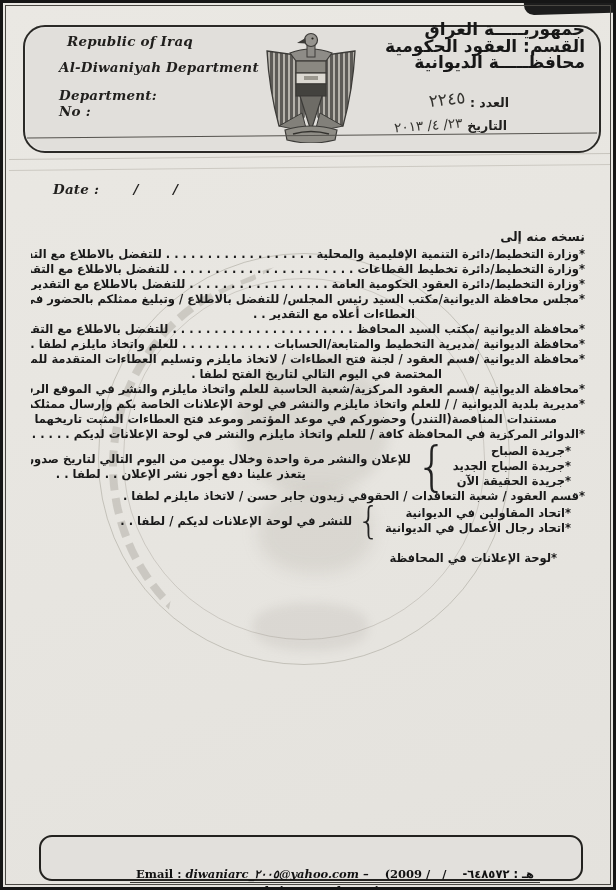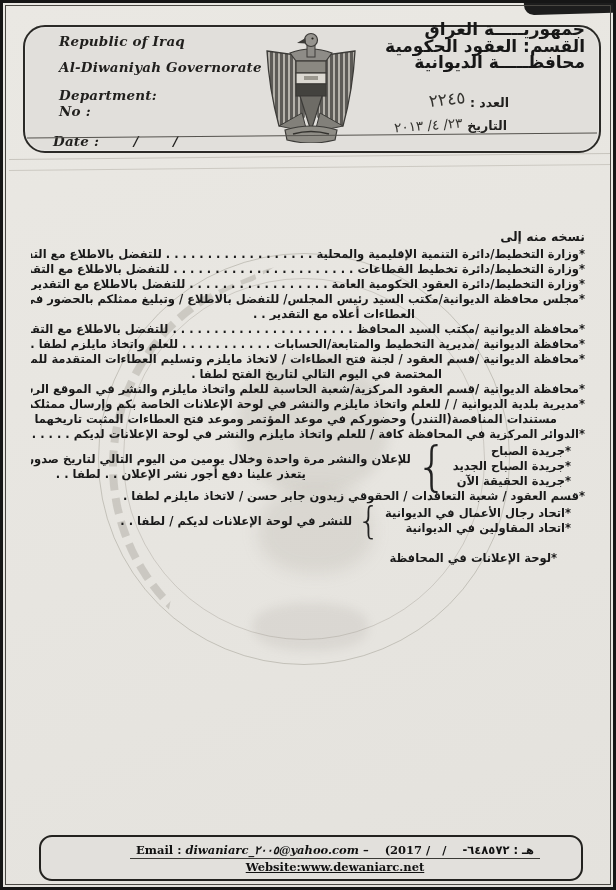"Republic of Iraq" div.eng { left: 56px -> 64px }
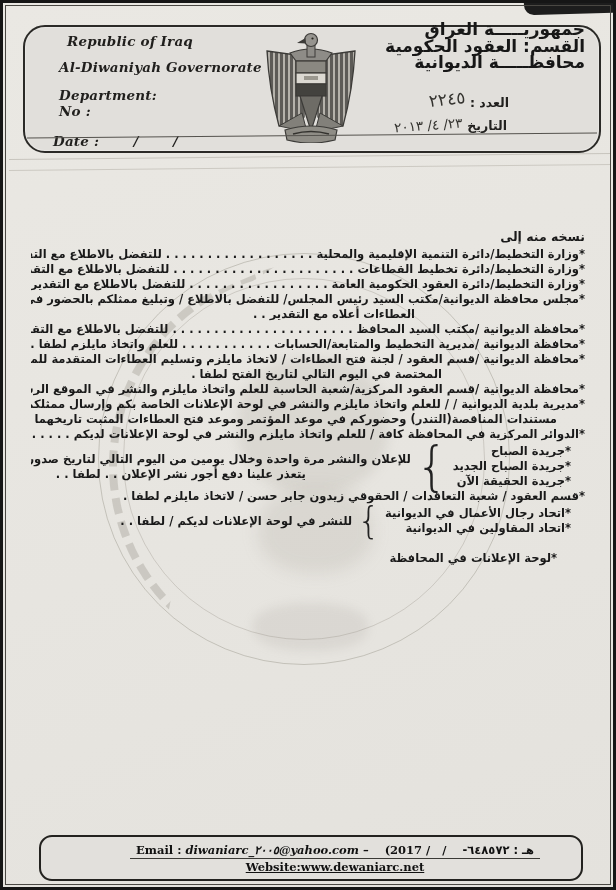"Al-Diwaniyah Governorate" div.eng { text: Governorate -> Department }
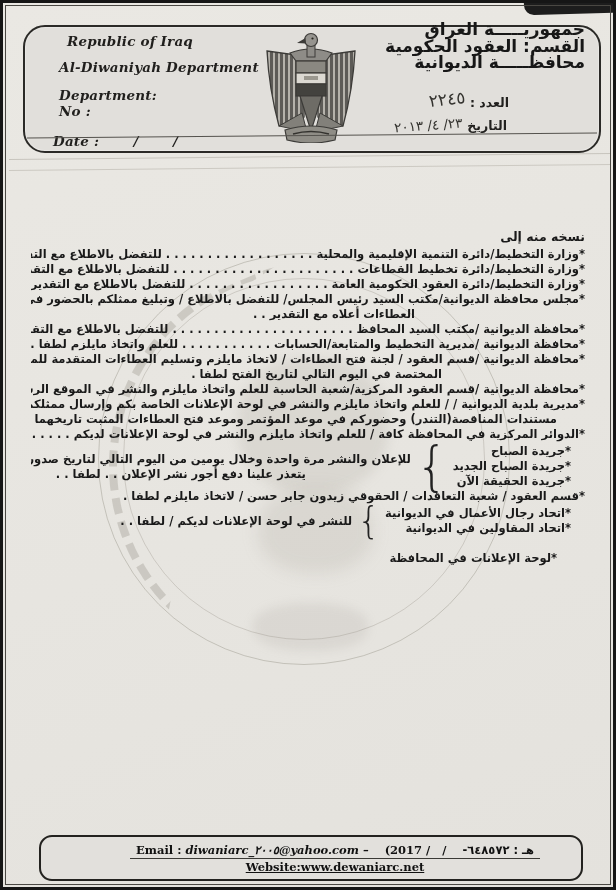"Date : / /" .pre { margin-top: none -> 48px }
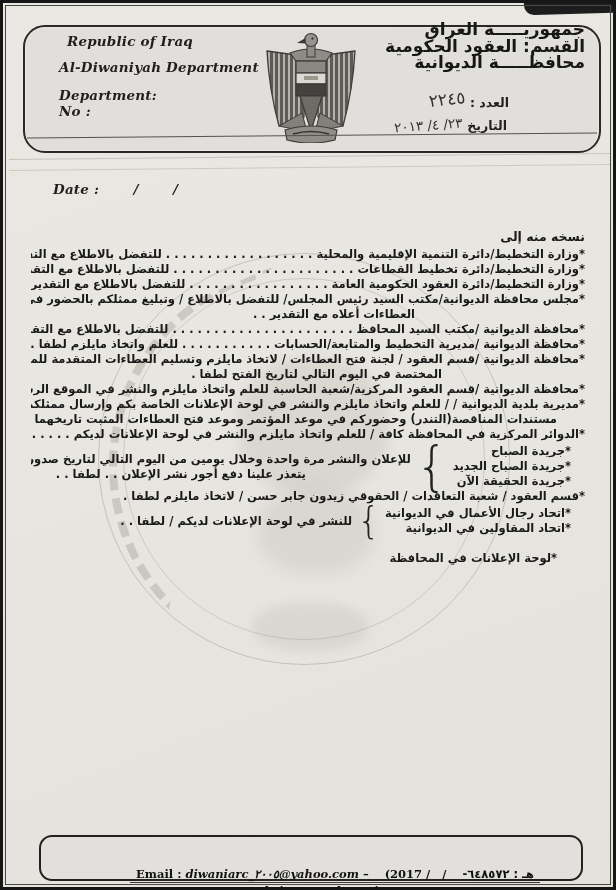"*اتحاد رجال الأعمال في الديوانية" div { order: before "*اتحاد المقاولين في الديوانية" -> after "*اتحاد المقاولين في الديوانية" }
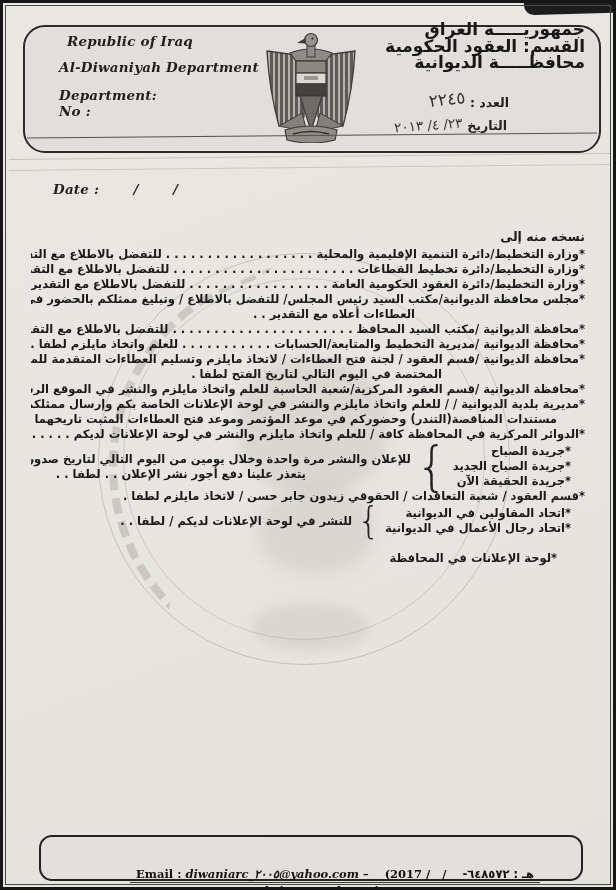"(2017 / /" span.f-serif { text: 2017 -> 2009 }
